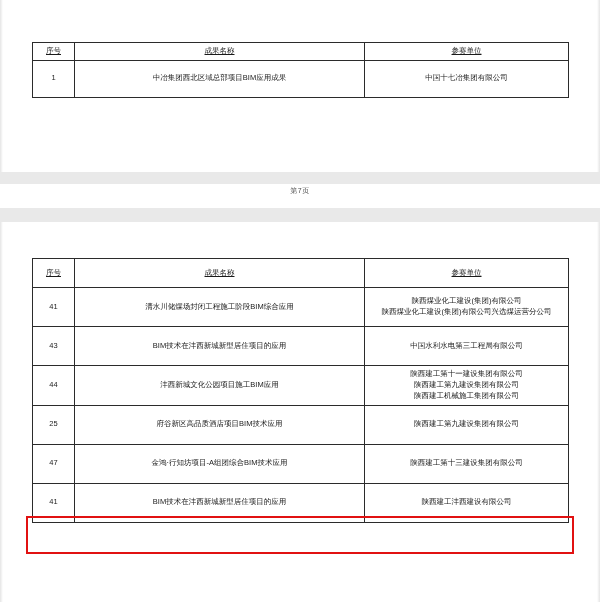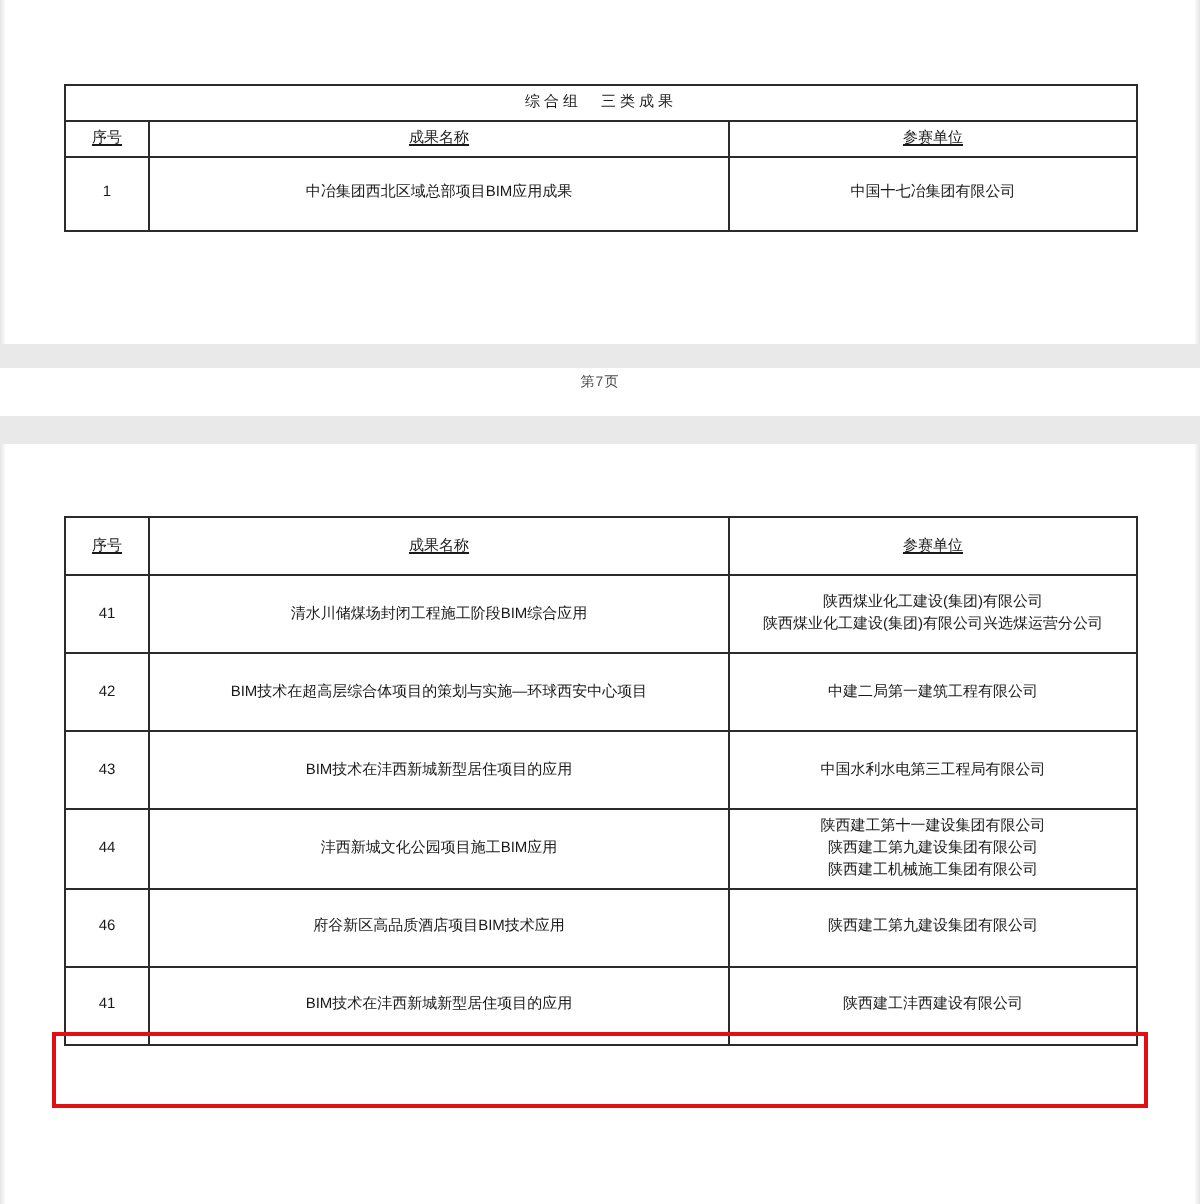"综合组 三类成果" tr.title-row { html: <tr> <td>综合组 三类成果</td> </tr> -> none }
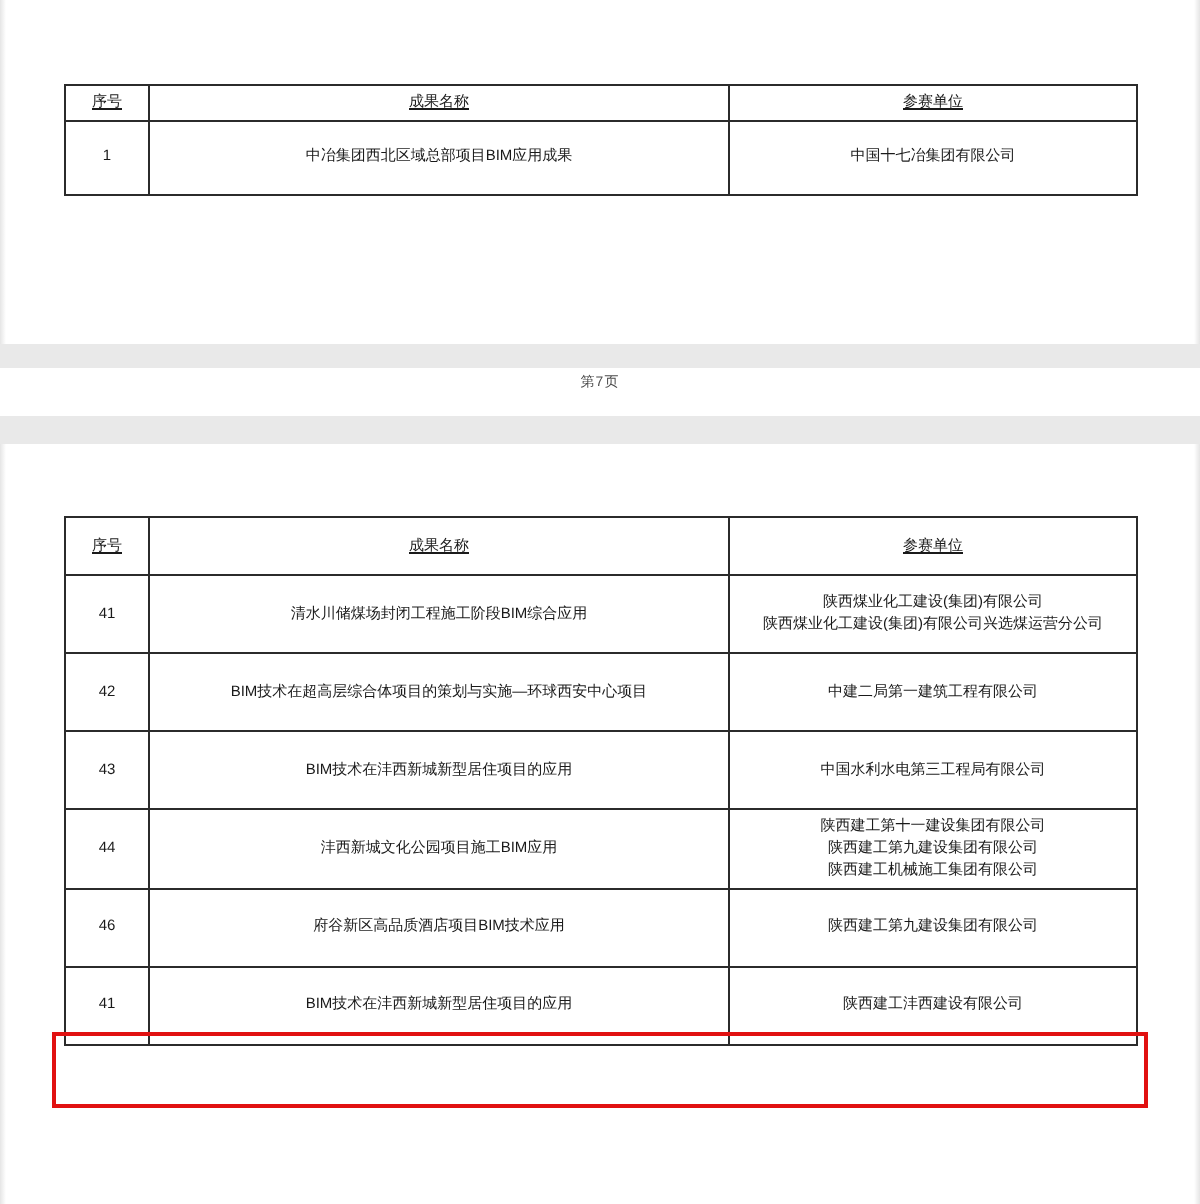"42" tr { html: <tr> <td>42</td> <td>BIM技术在超高层综合体项目的策划与实施—环球西安中心项目</td> <td> <div>中建二局第一建筑工程有限公司</div> </td> </tr> -> none }
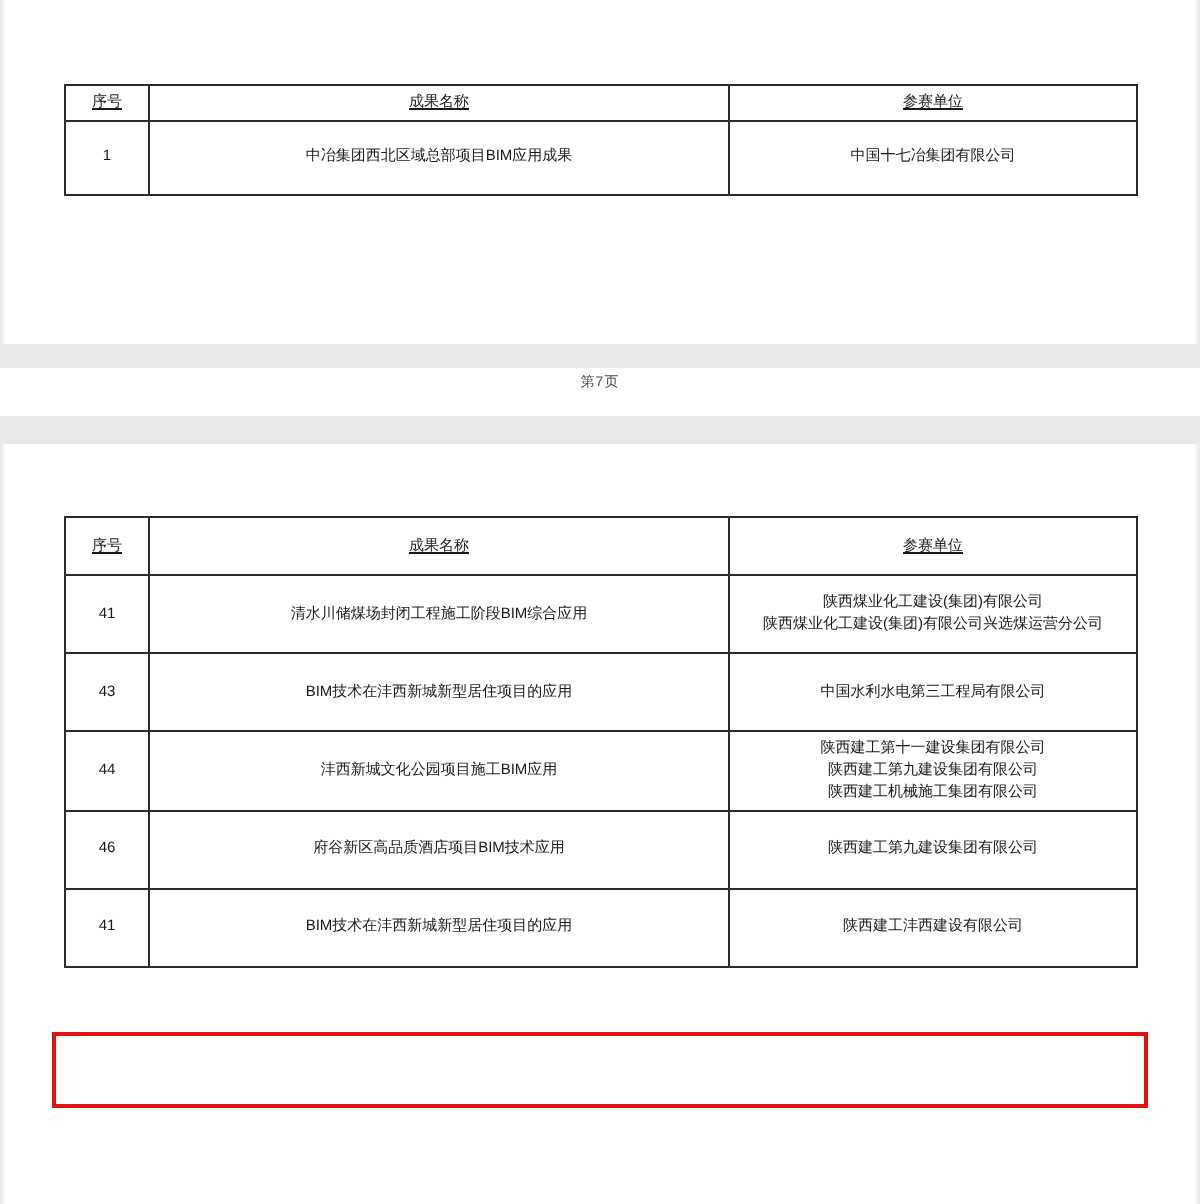"46" td { text: 46 -> 25 }
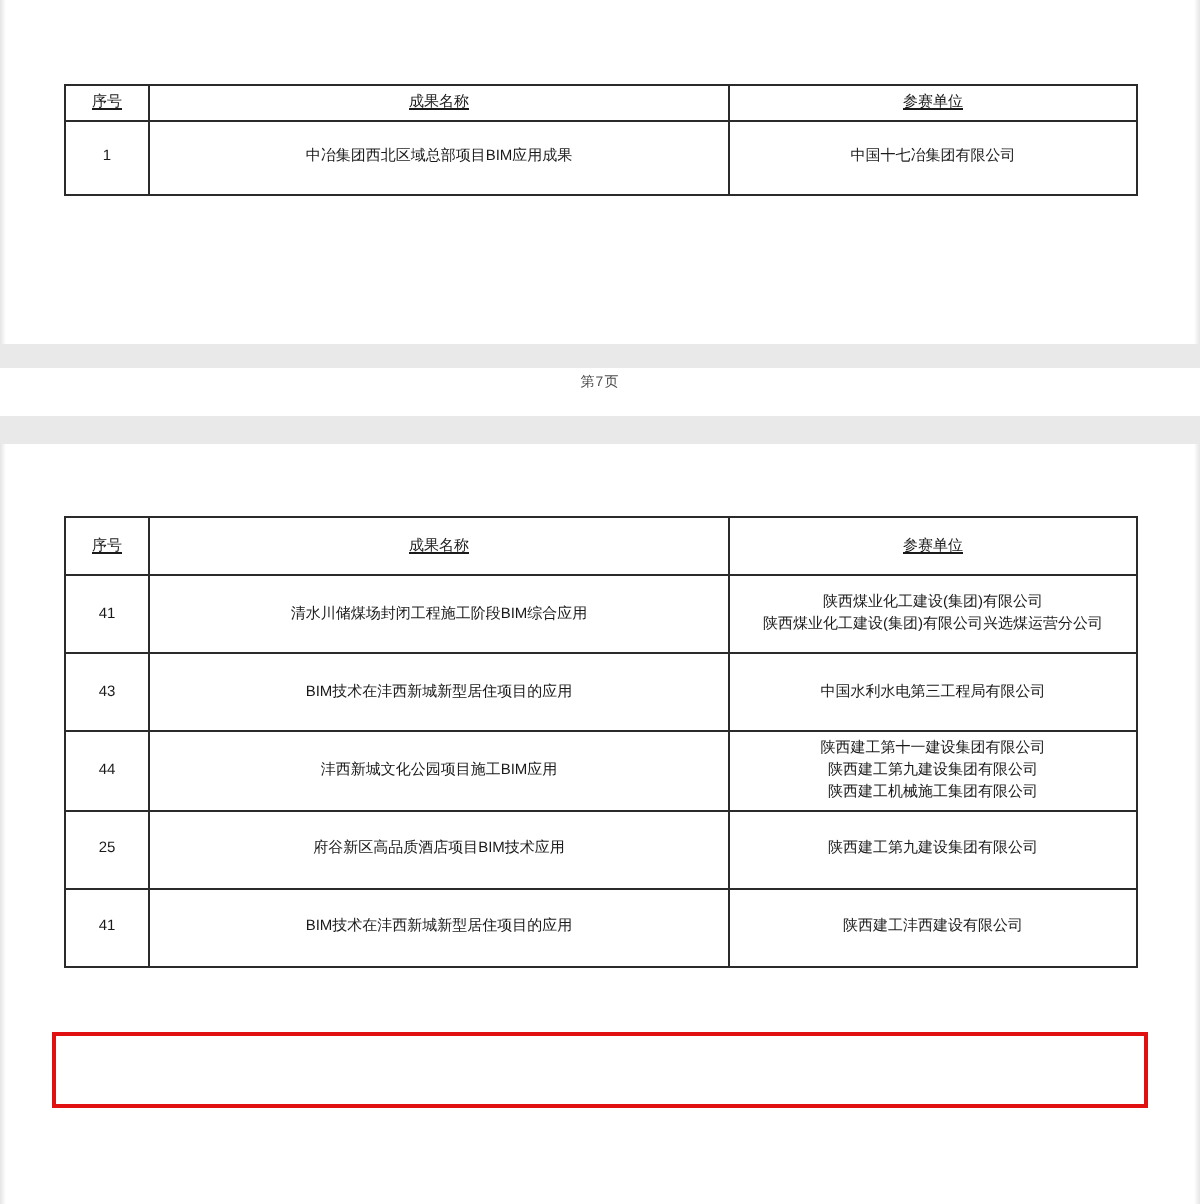"47" tr { html: none -> <tr> <td>47</td> <td>金鸿·行知坊项目-A组团综合BIM技术应用</td> <td> <div>陕西建工第十三建设集团有限公司</div> </td> </tr> }
